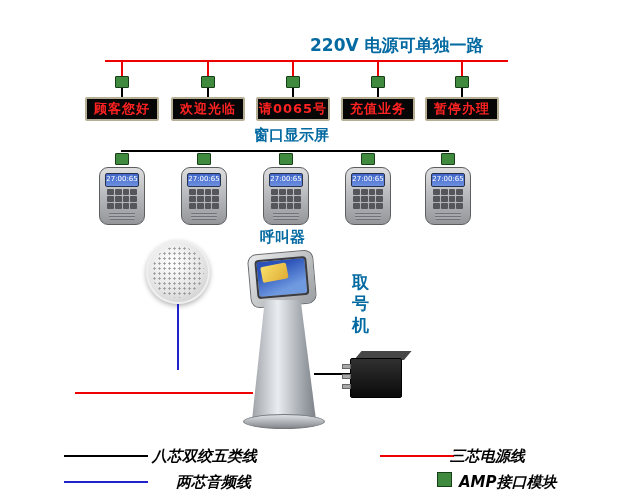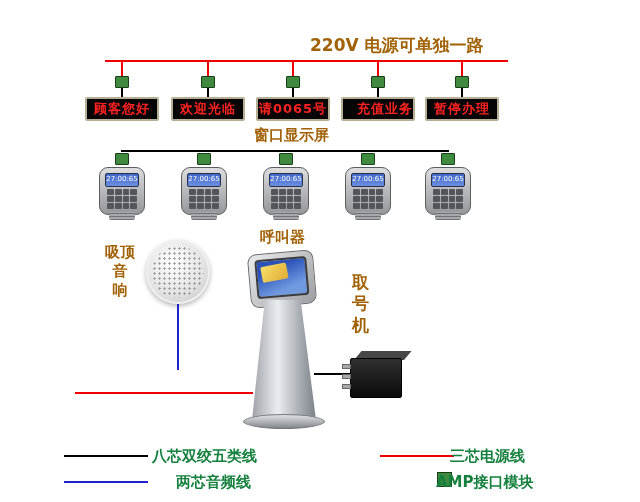"220V 电源可单独一路" .lbl { color: #a16207 -> #0369a1 }
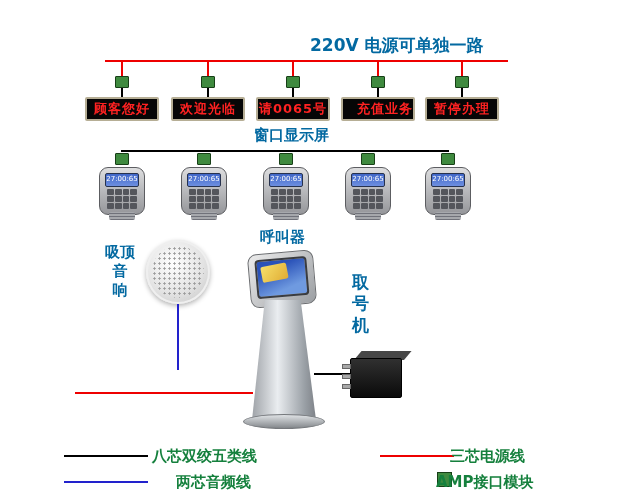"充值业务" div.led { text-align: right -> none }
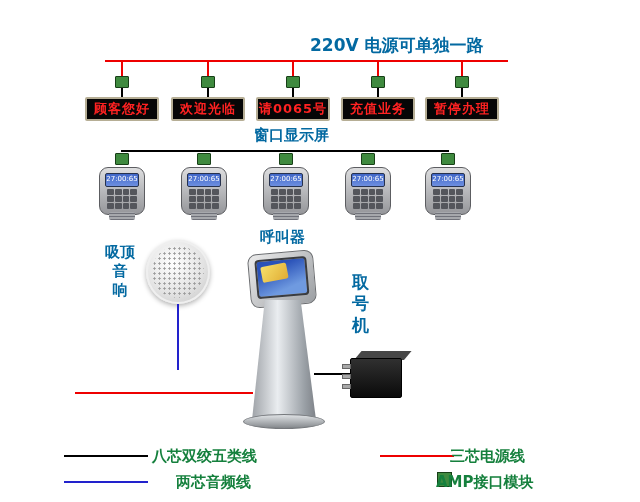"27:00:65" .term { height: 48px -> 58px }
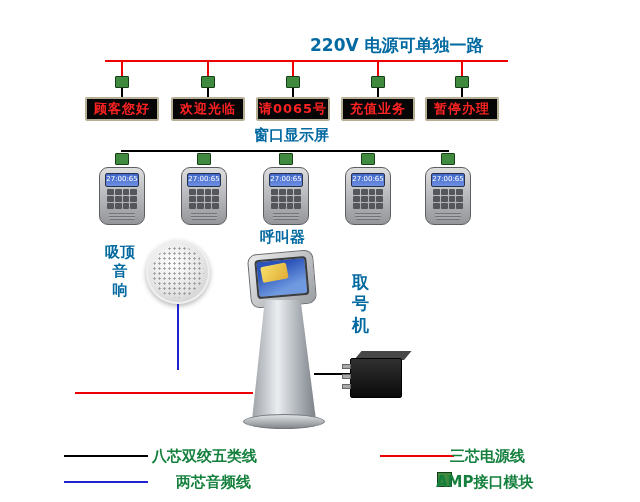"吸顶" div.lbl { html: <div>吸顶 音 响</div> -> none }
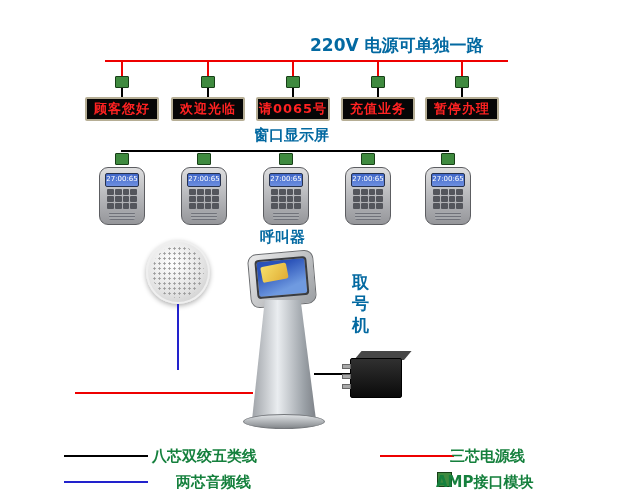"八芯双绞五类线" .legend-label { color: #15803d -> #000000; font-style: none -> italic }
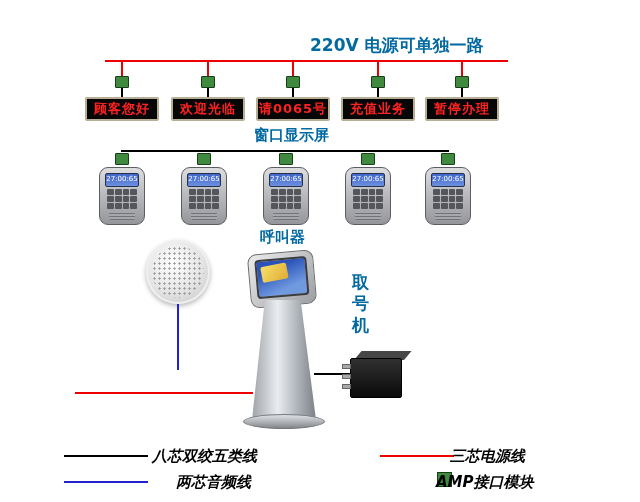"AMP接口模块" div.legend-label { left: 436px -> 459px }
